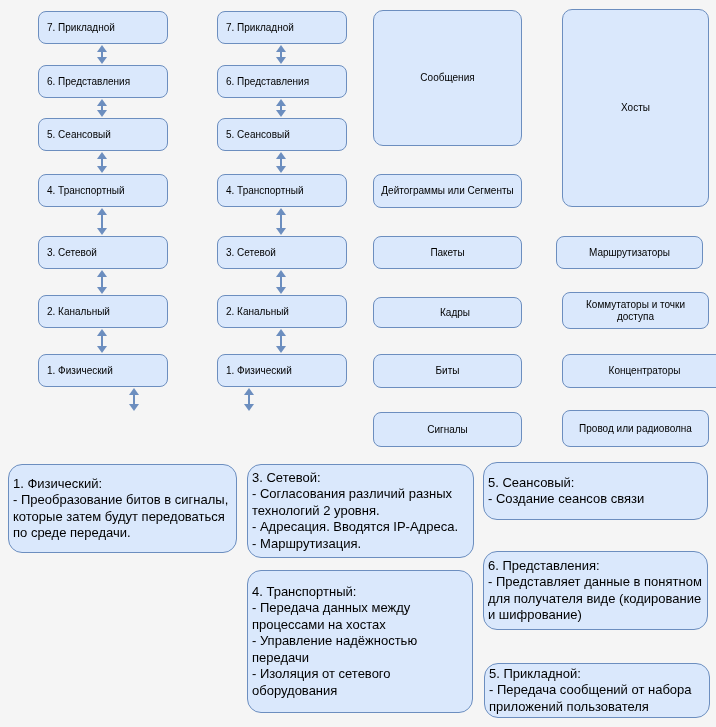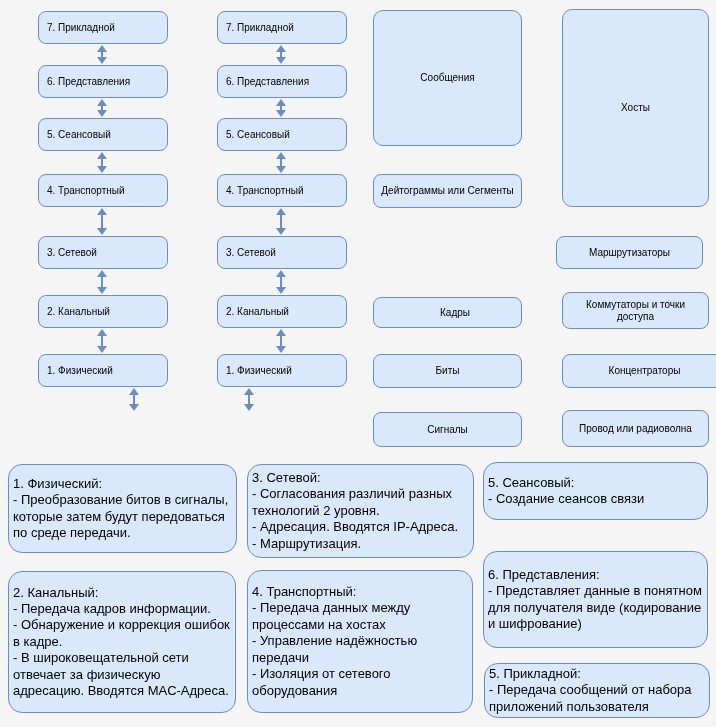"Пакеты" div.node { html: none -> <div> <span>Пакеты</span> </div> }
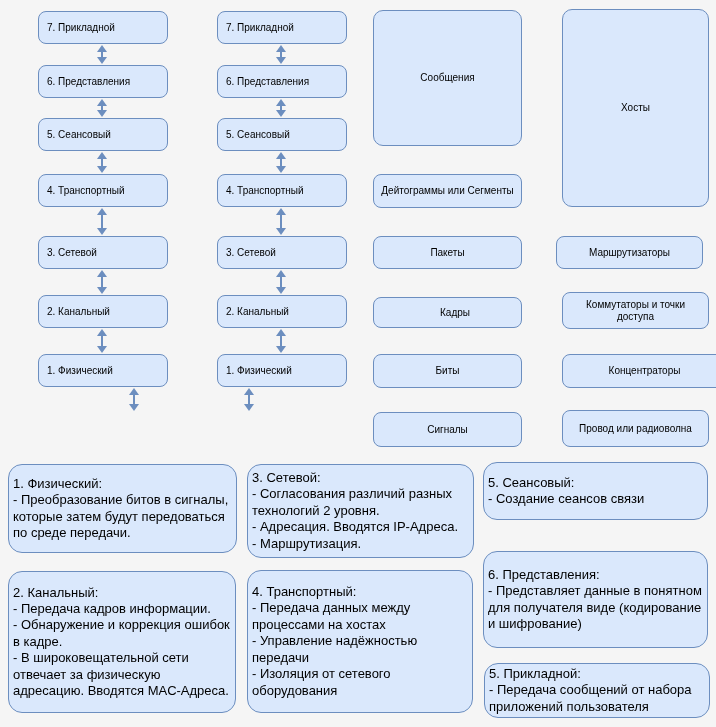"6. Представления:" div.desc { height: 97px -> 79px }
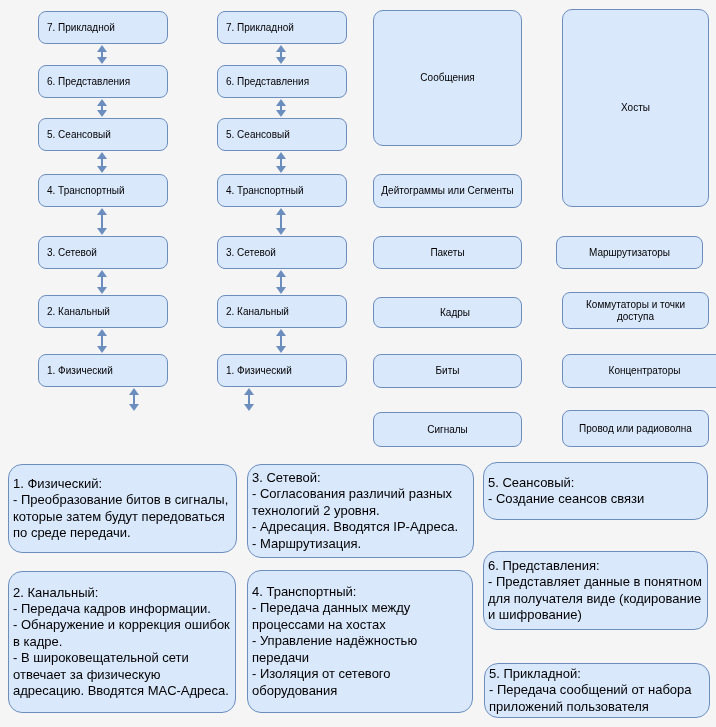"2. Канальный:" div.desc { html: <div> <div>2. Канальный: - Передача кадров информации. - Обнаружение и коррекция ошибок в кадре. - В широковещательной сети отвечает за физическую адресацию. Вводятся MAC-Адреса.</div> </div> -> none }
